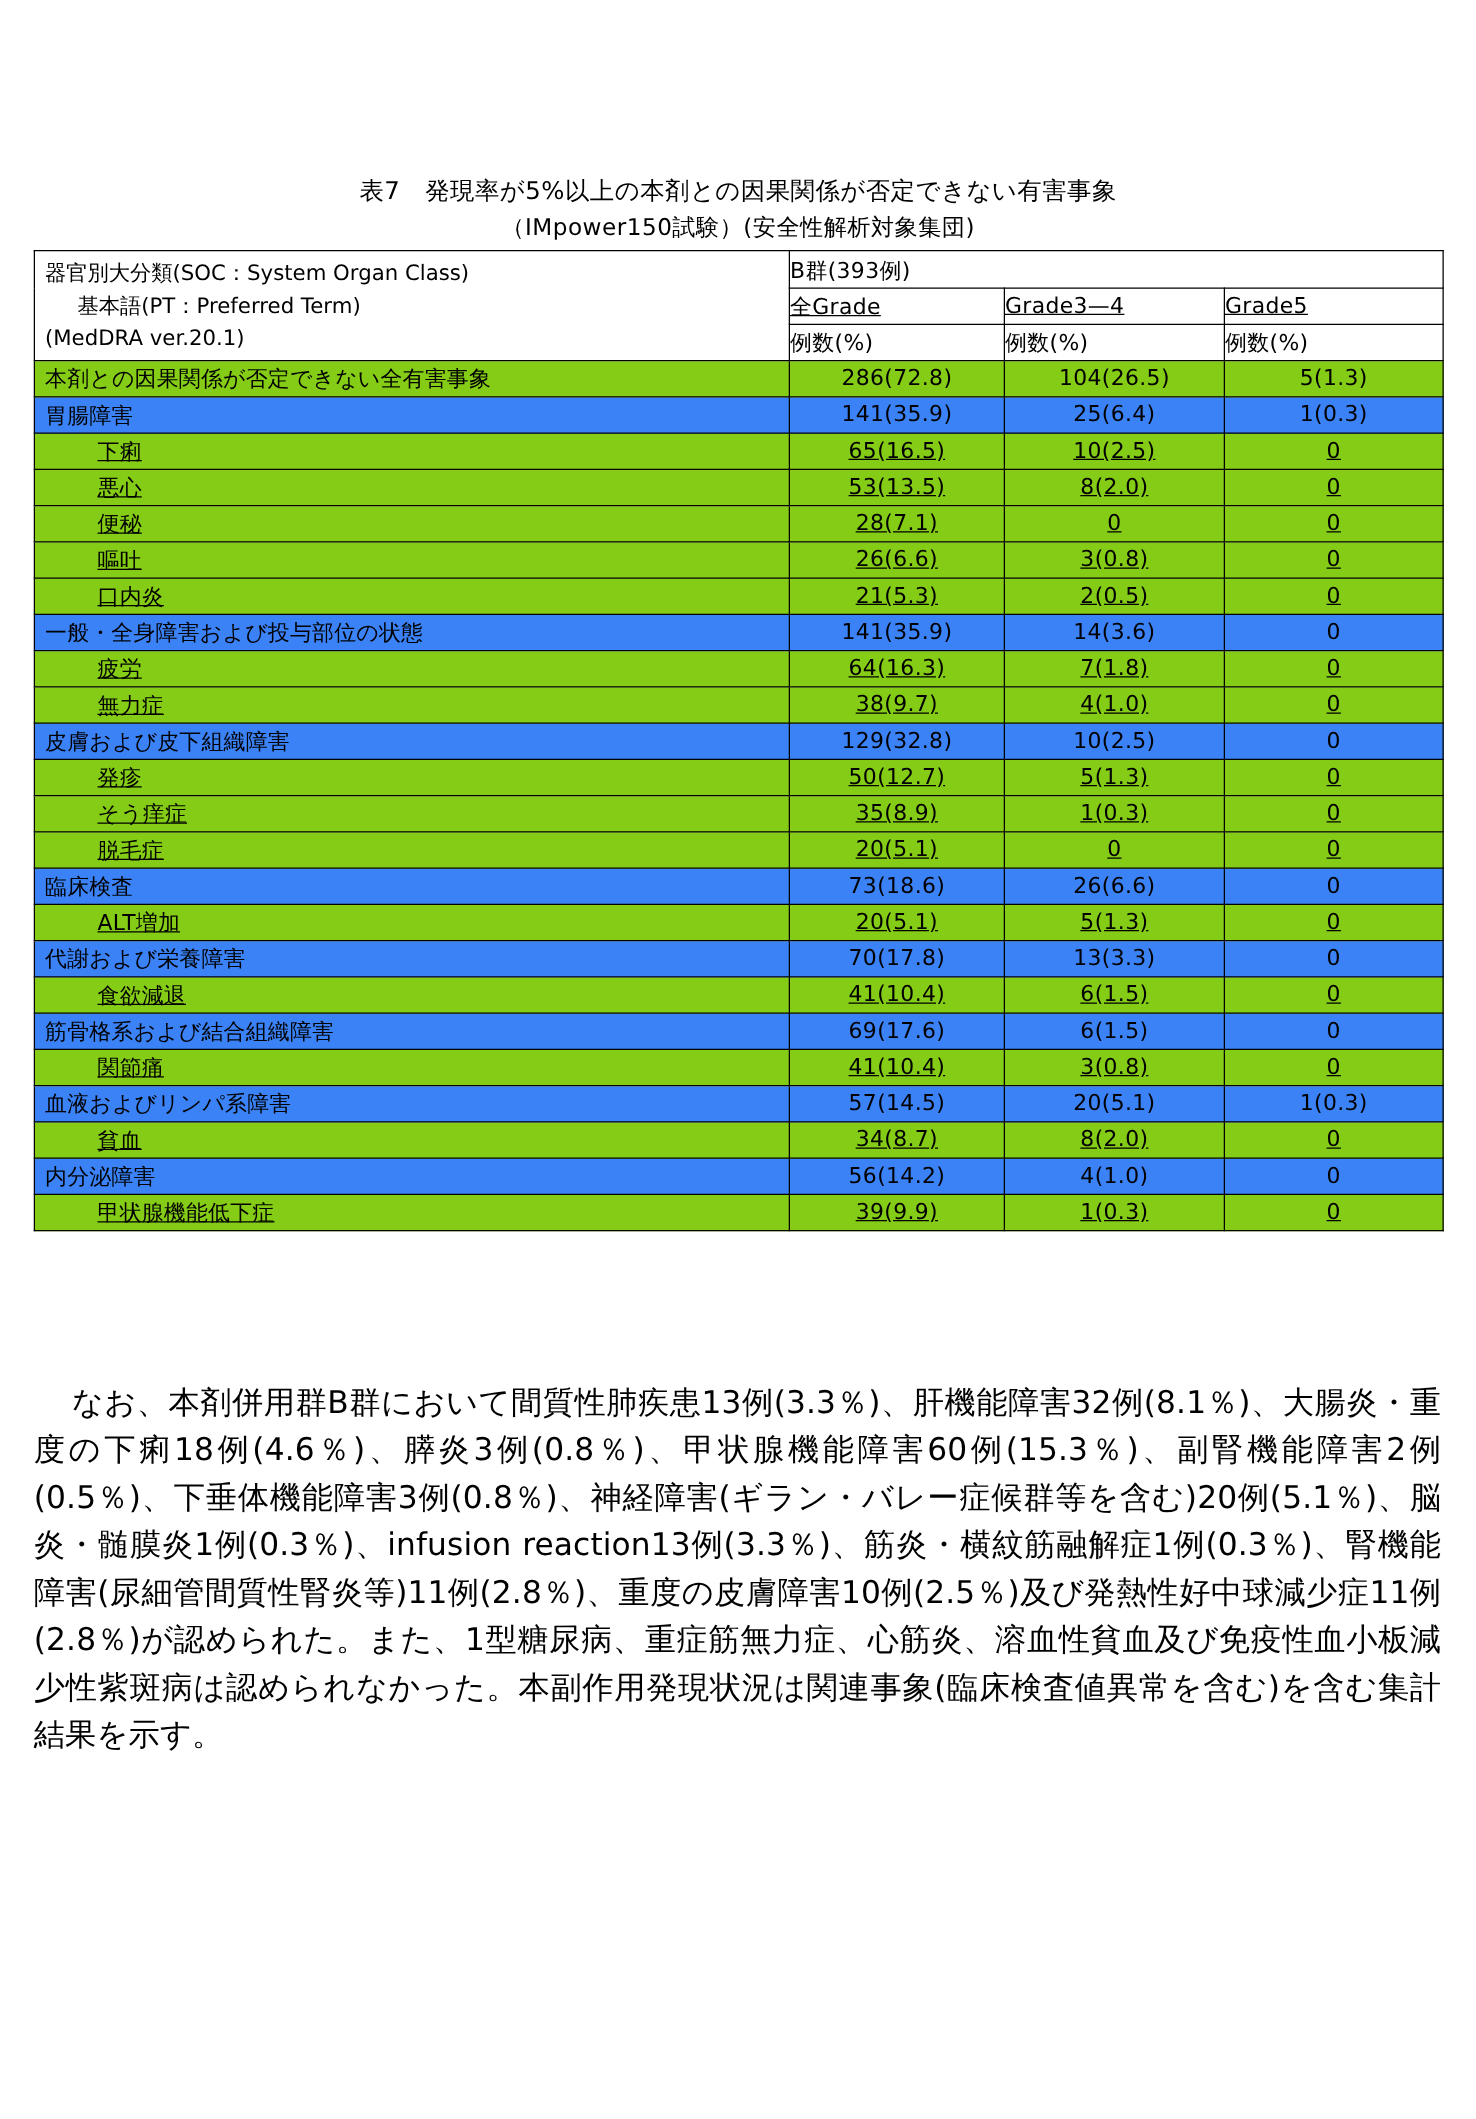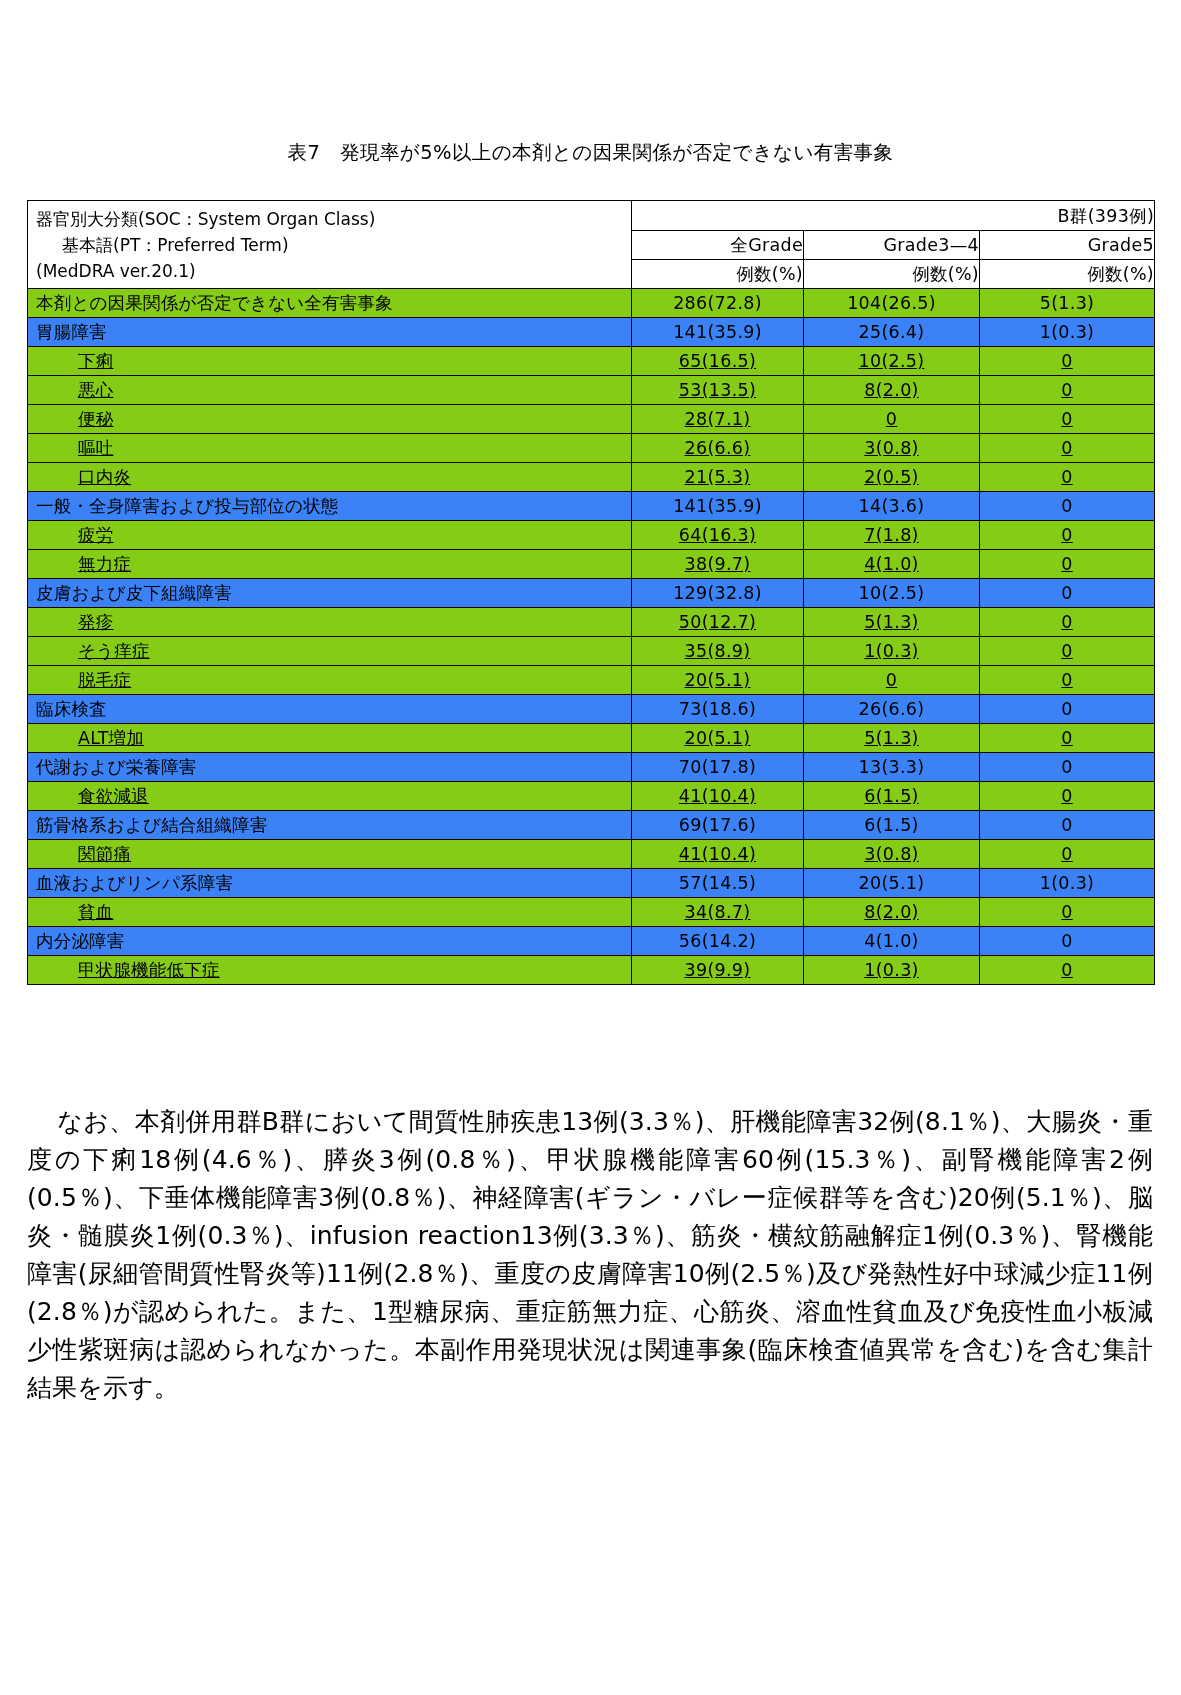"（IMpower150試験）(安全性解析対象集団)" div.title-line { html: none -> <div>（IMpower150試験）(安全性解析対象集団)</div> }
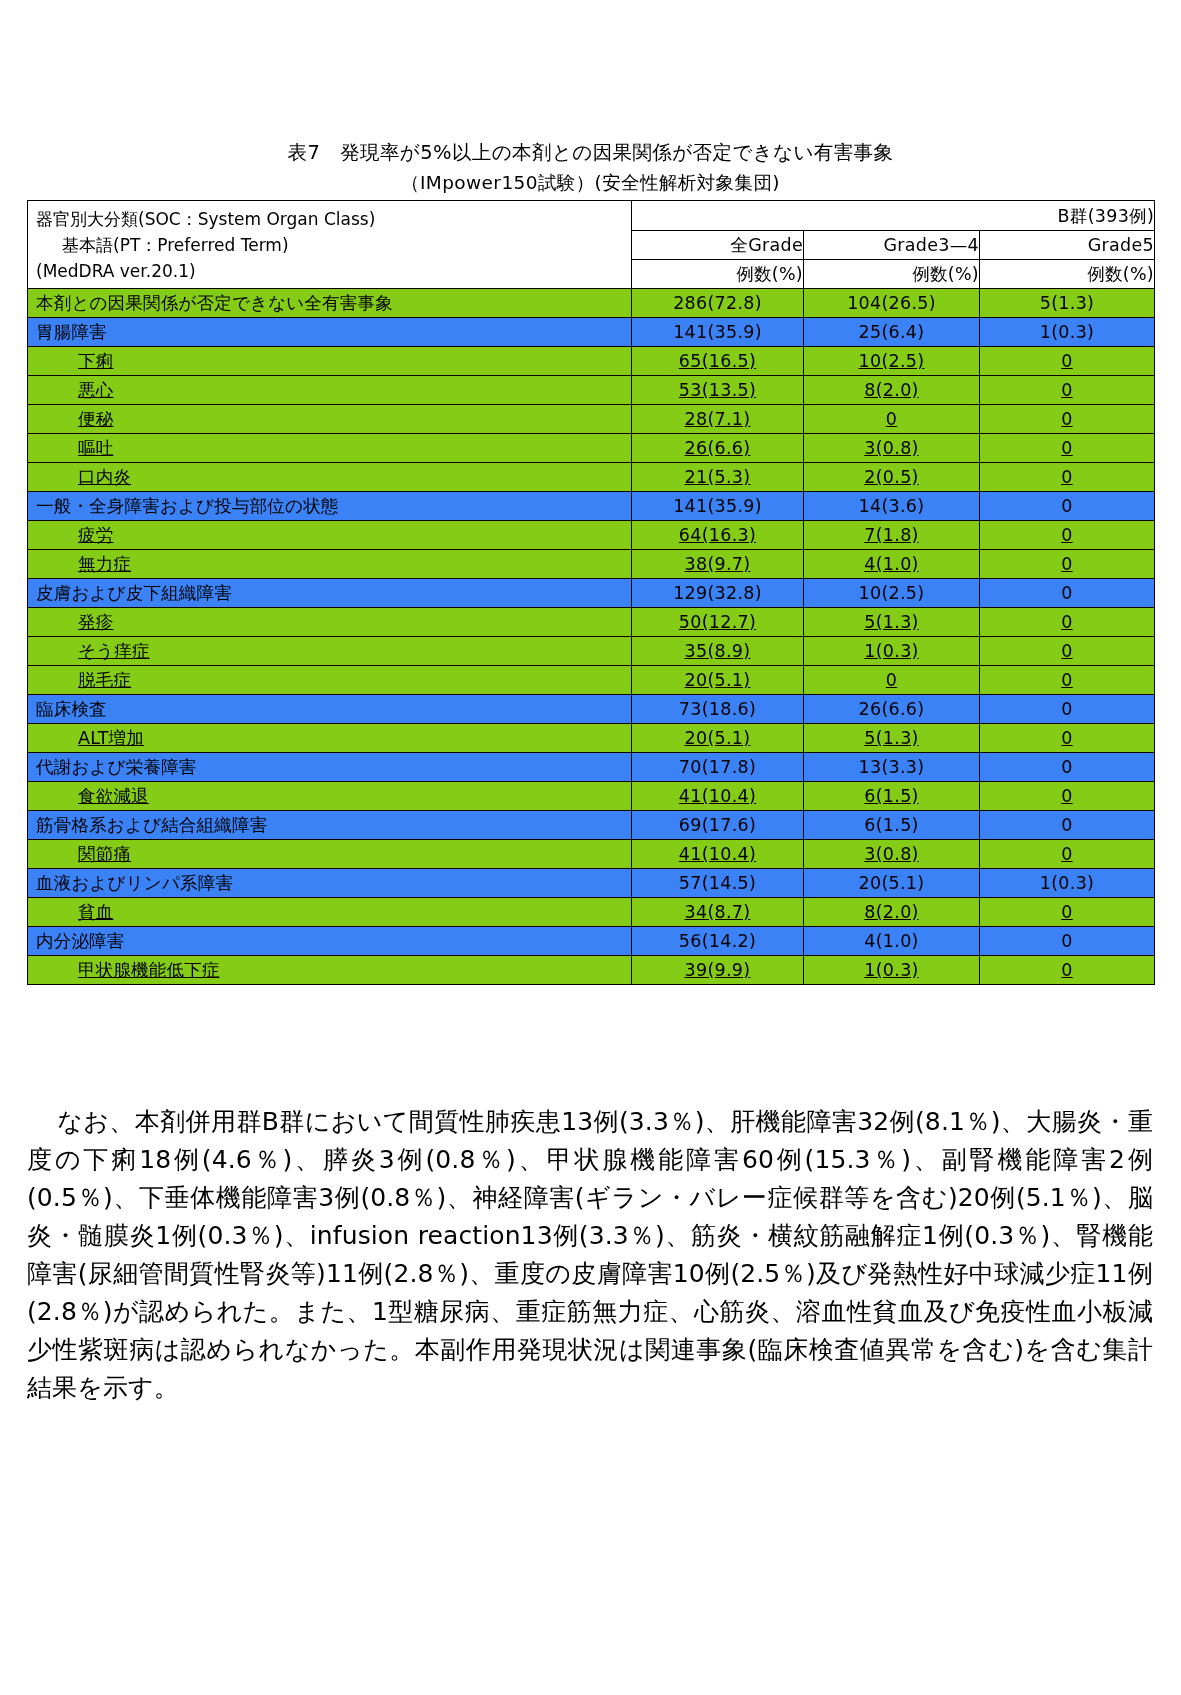"B群(393例)" .hdr-center { text-align: right -> left }
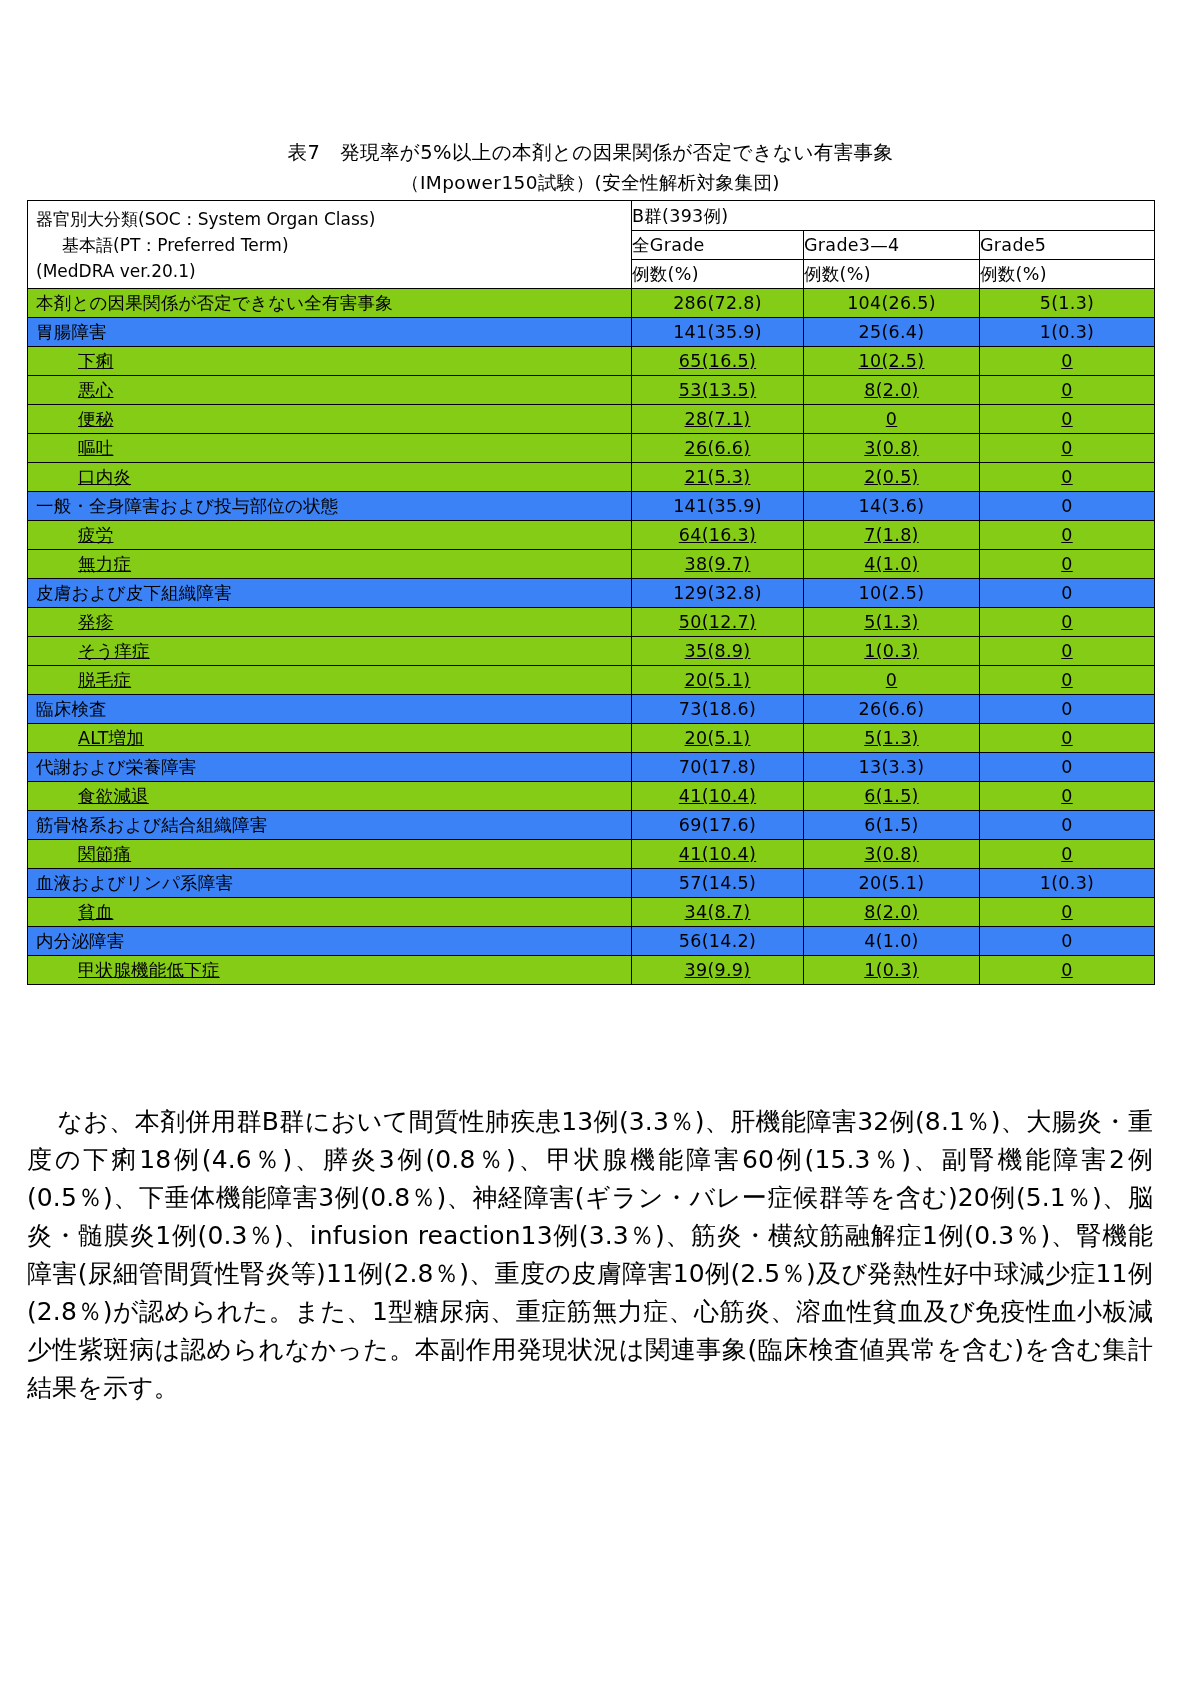"全Grade" .hdr-grade { text-decoration: none -> underline }
